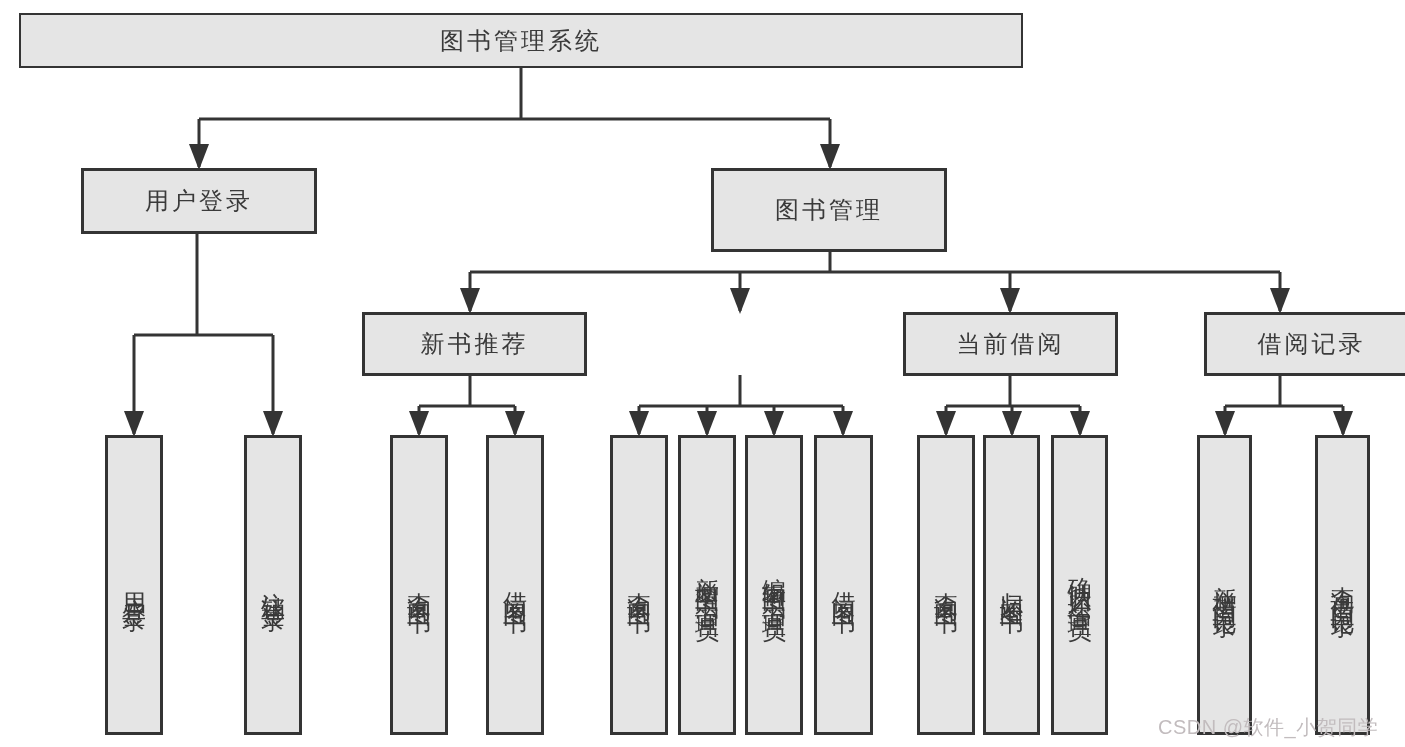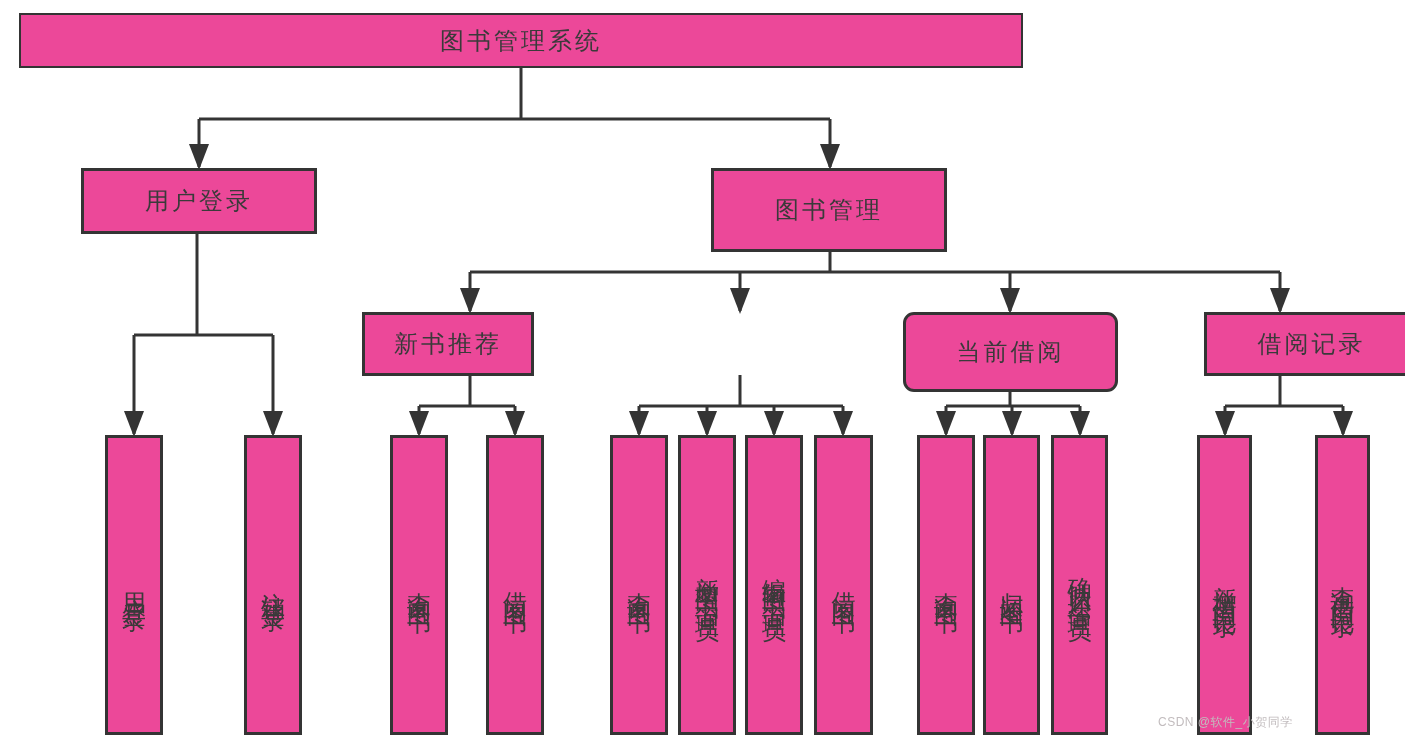"图书管理系统" .node { background: #ec4899 -> #e5e5e5 }
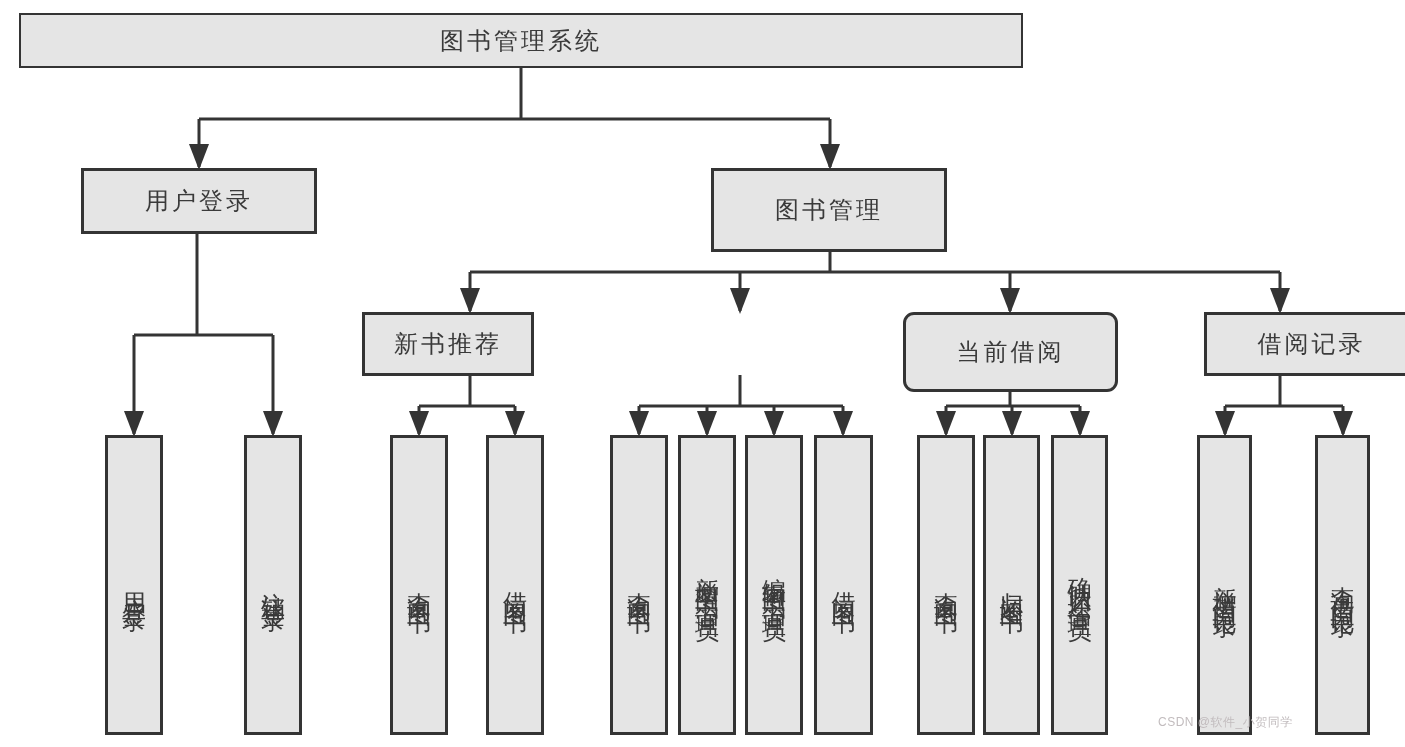"新书推荐" div.node { width: 172px -> 225px }
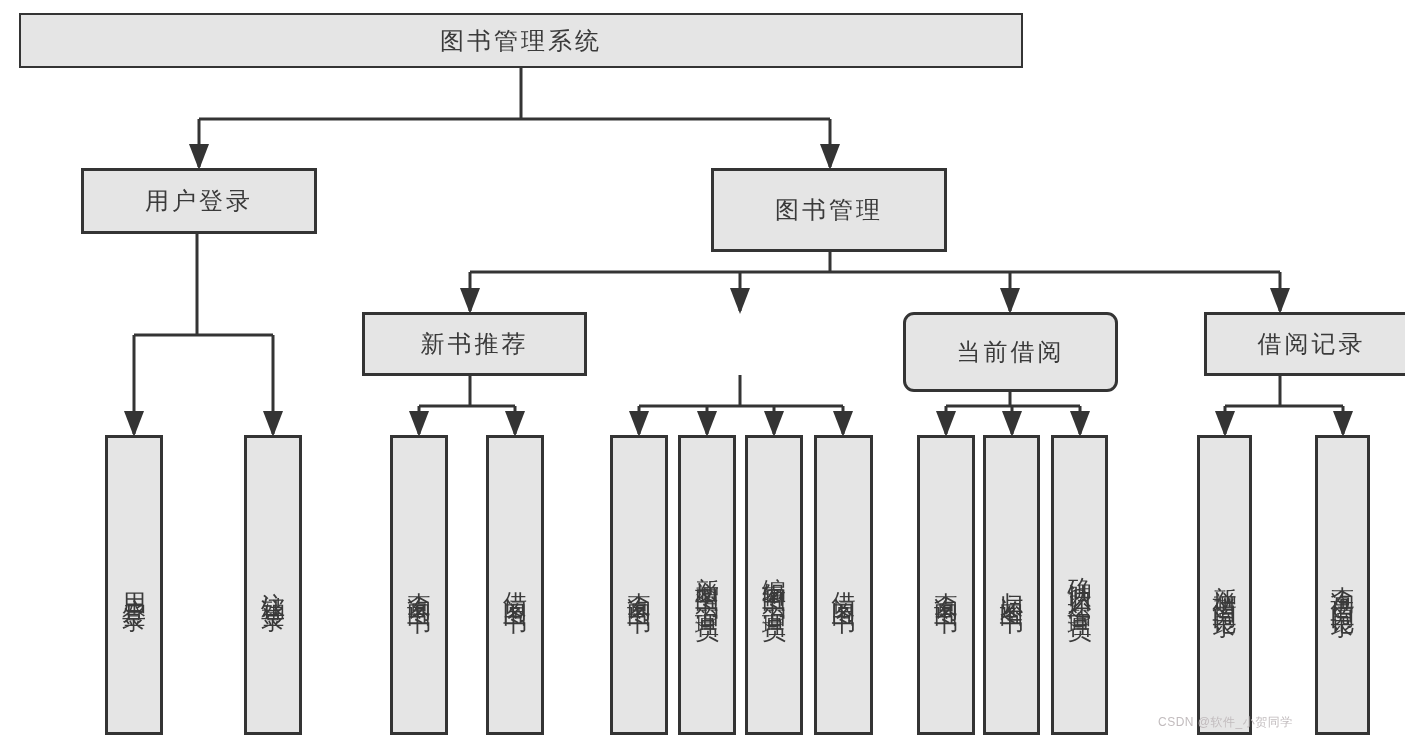"当前借阅" div.node { border-radius: 11px -> none; height: 80px -> 64px }
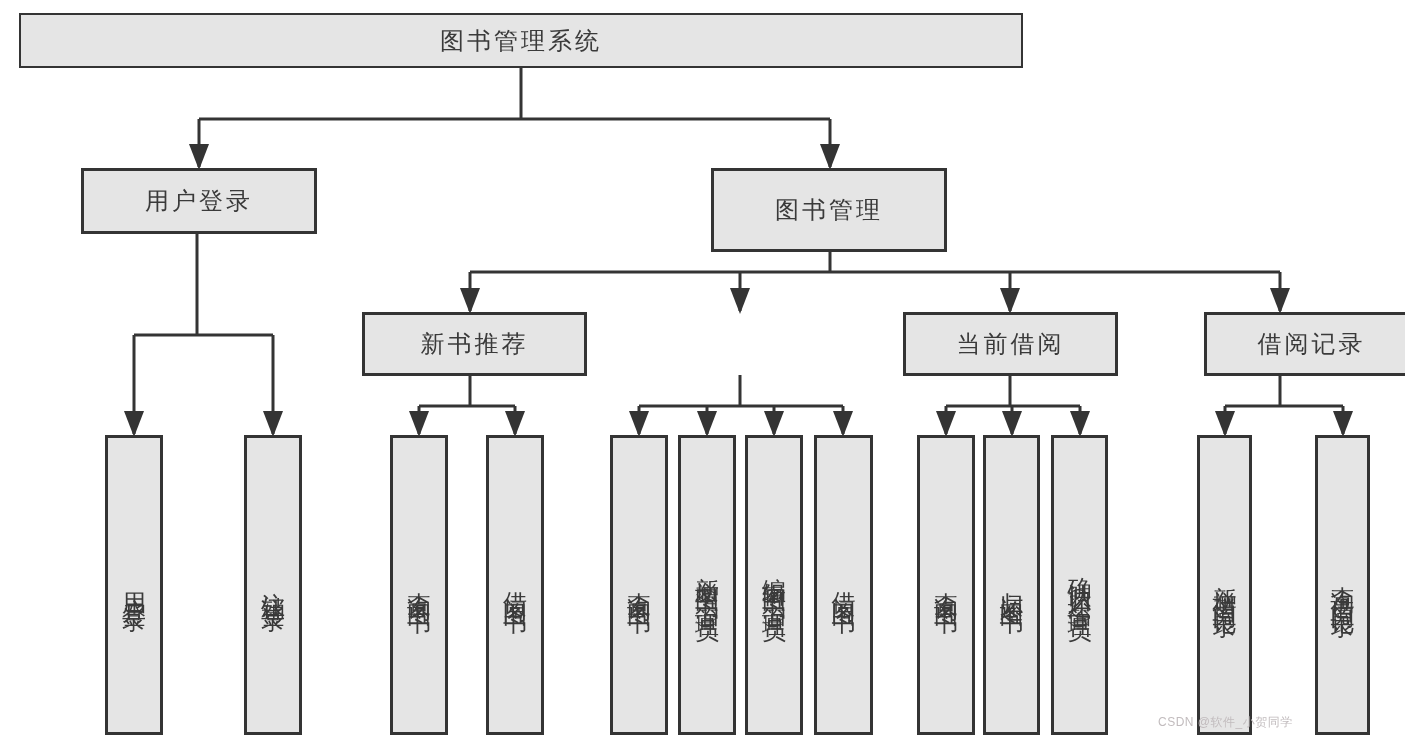"CSDN @软件_小贺同学" .watermark { font-size: 12px -> 20px }
